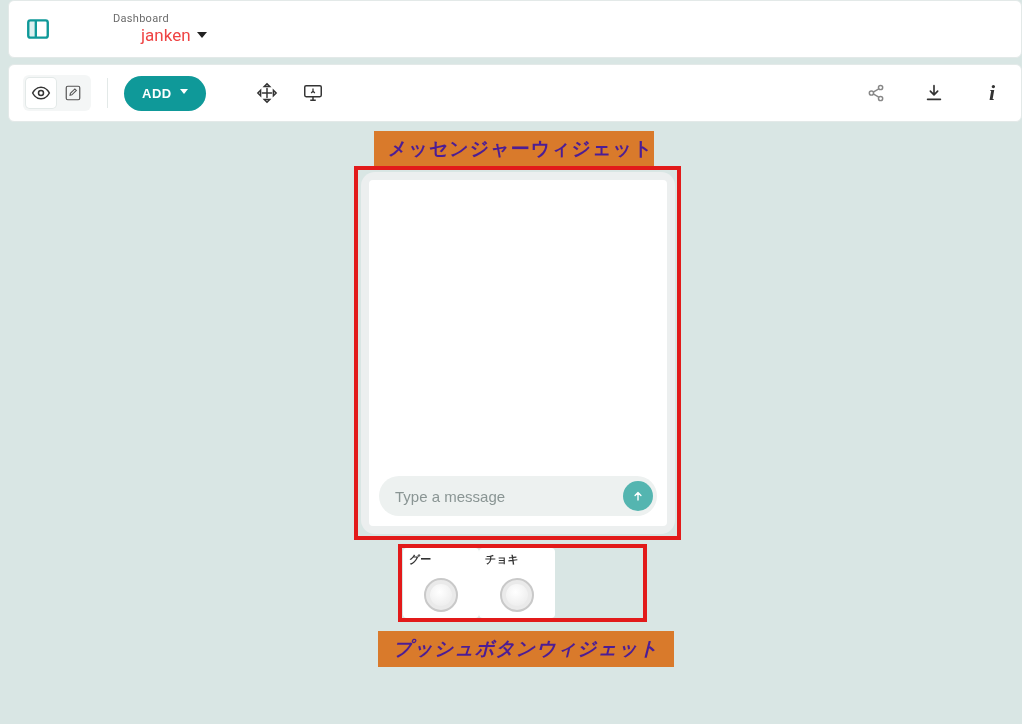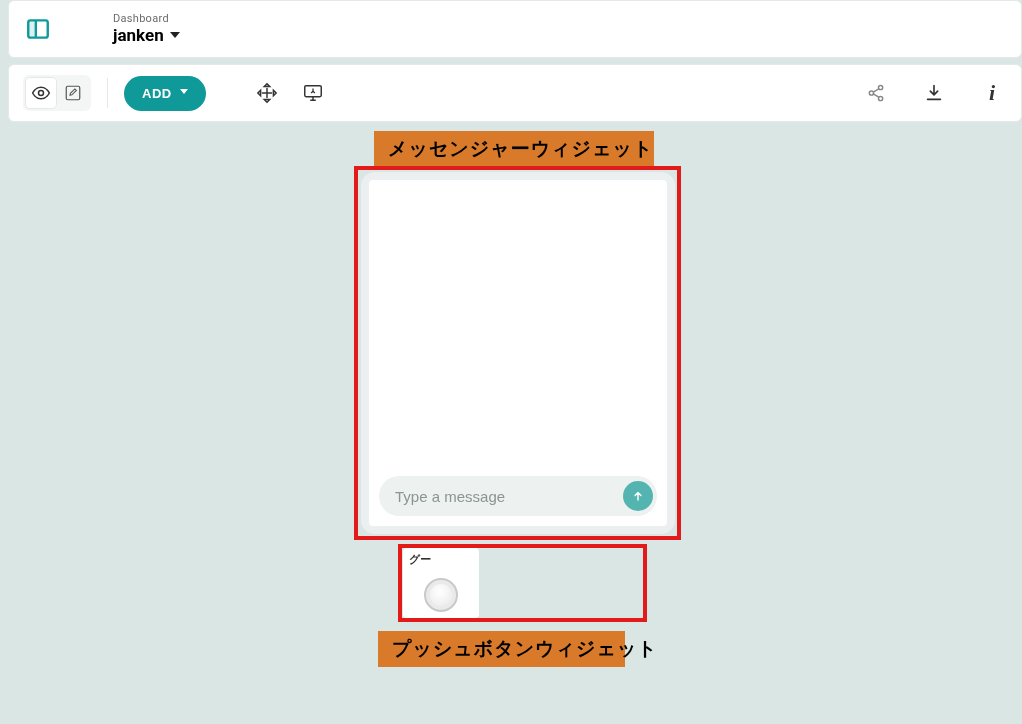"janken" .title-main { color: #000000 -> #ef4444; font-weight: 700 -> 400; margin-left: none -> 28px }
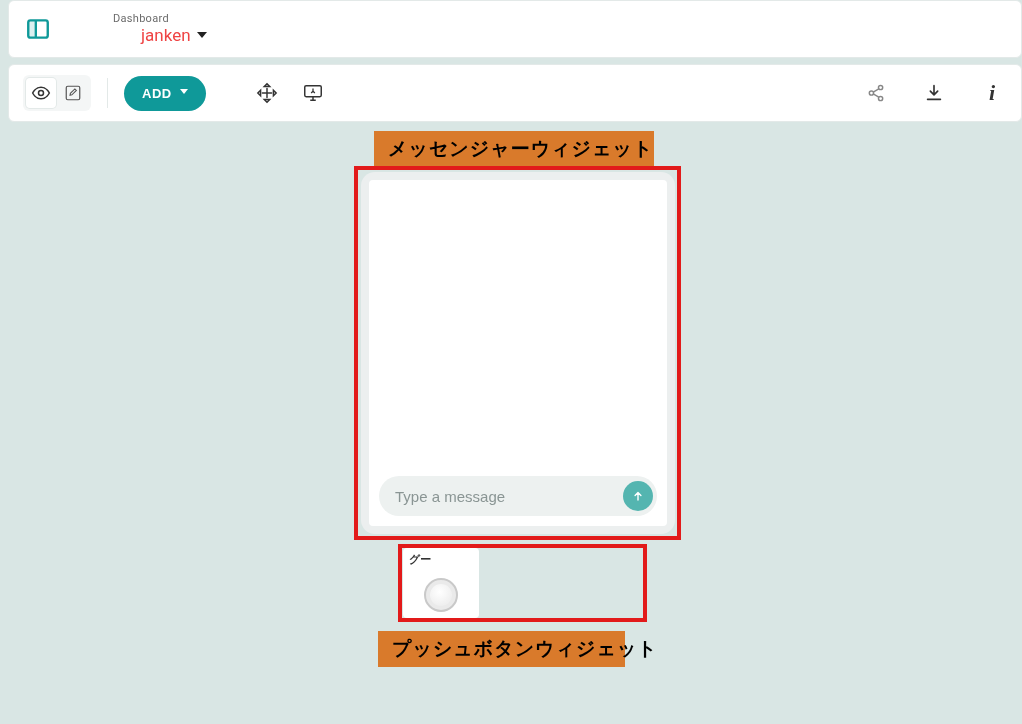"メッセンジャーウィジェット" .callout { color: #000000 -> #4c1d95 }
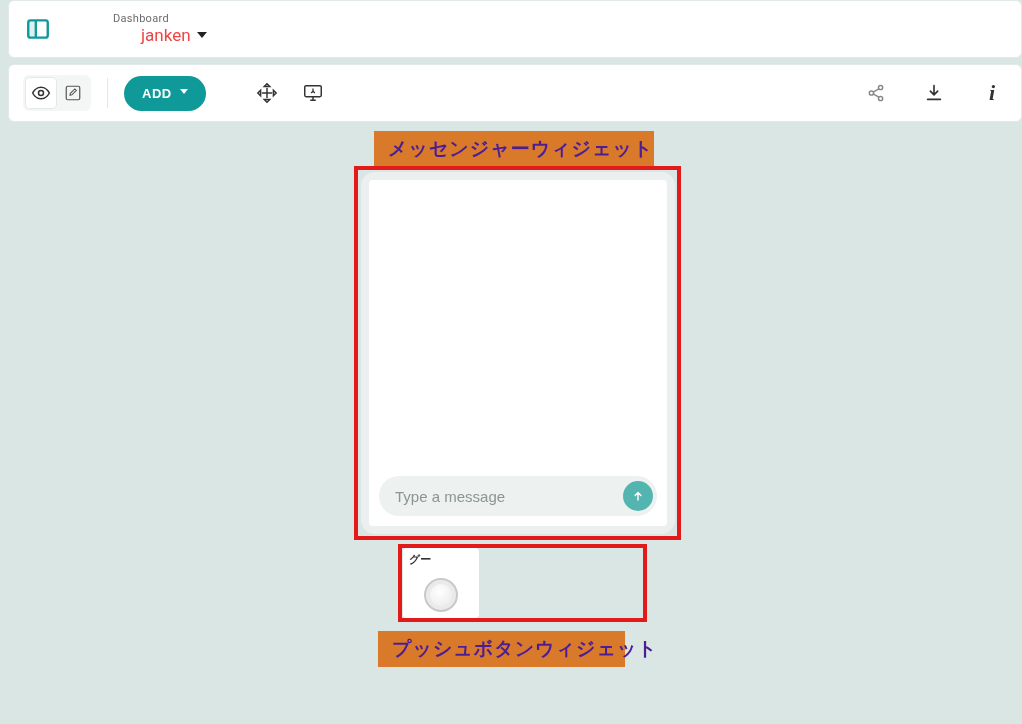"チョキ" div.push-card { html: none -> <div> <div>チョキ</div> <div> <div></div> </div> </div> }
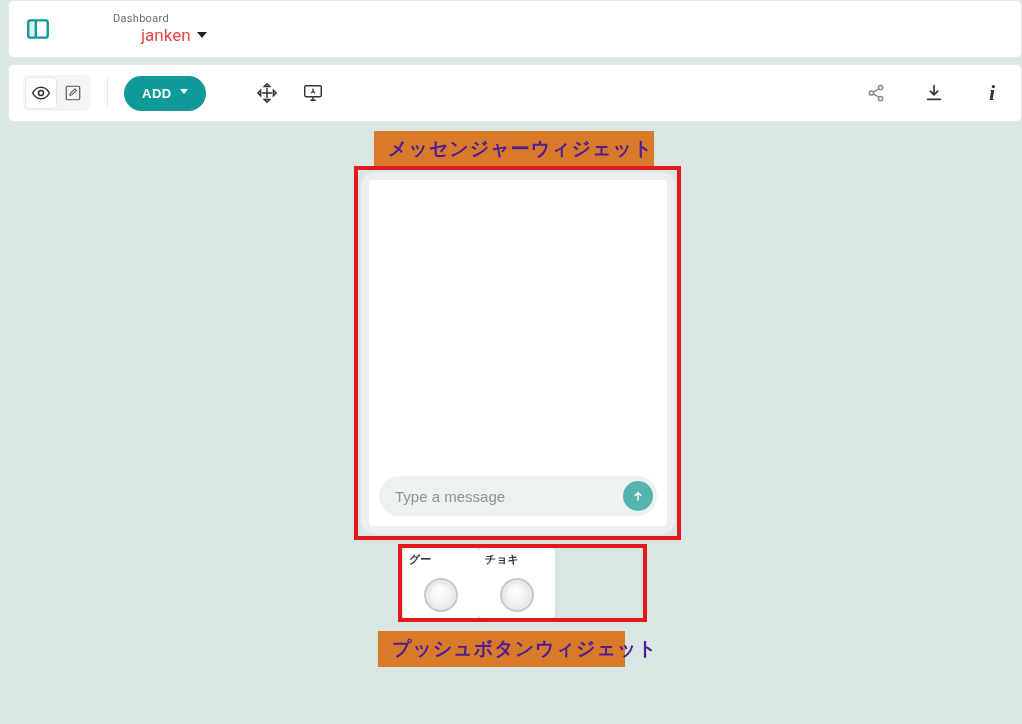"プッシュボタンウィジェット" .callout.bottom { font-style: none -> italic; width: 247px -> 296px }
